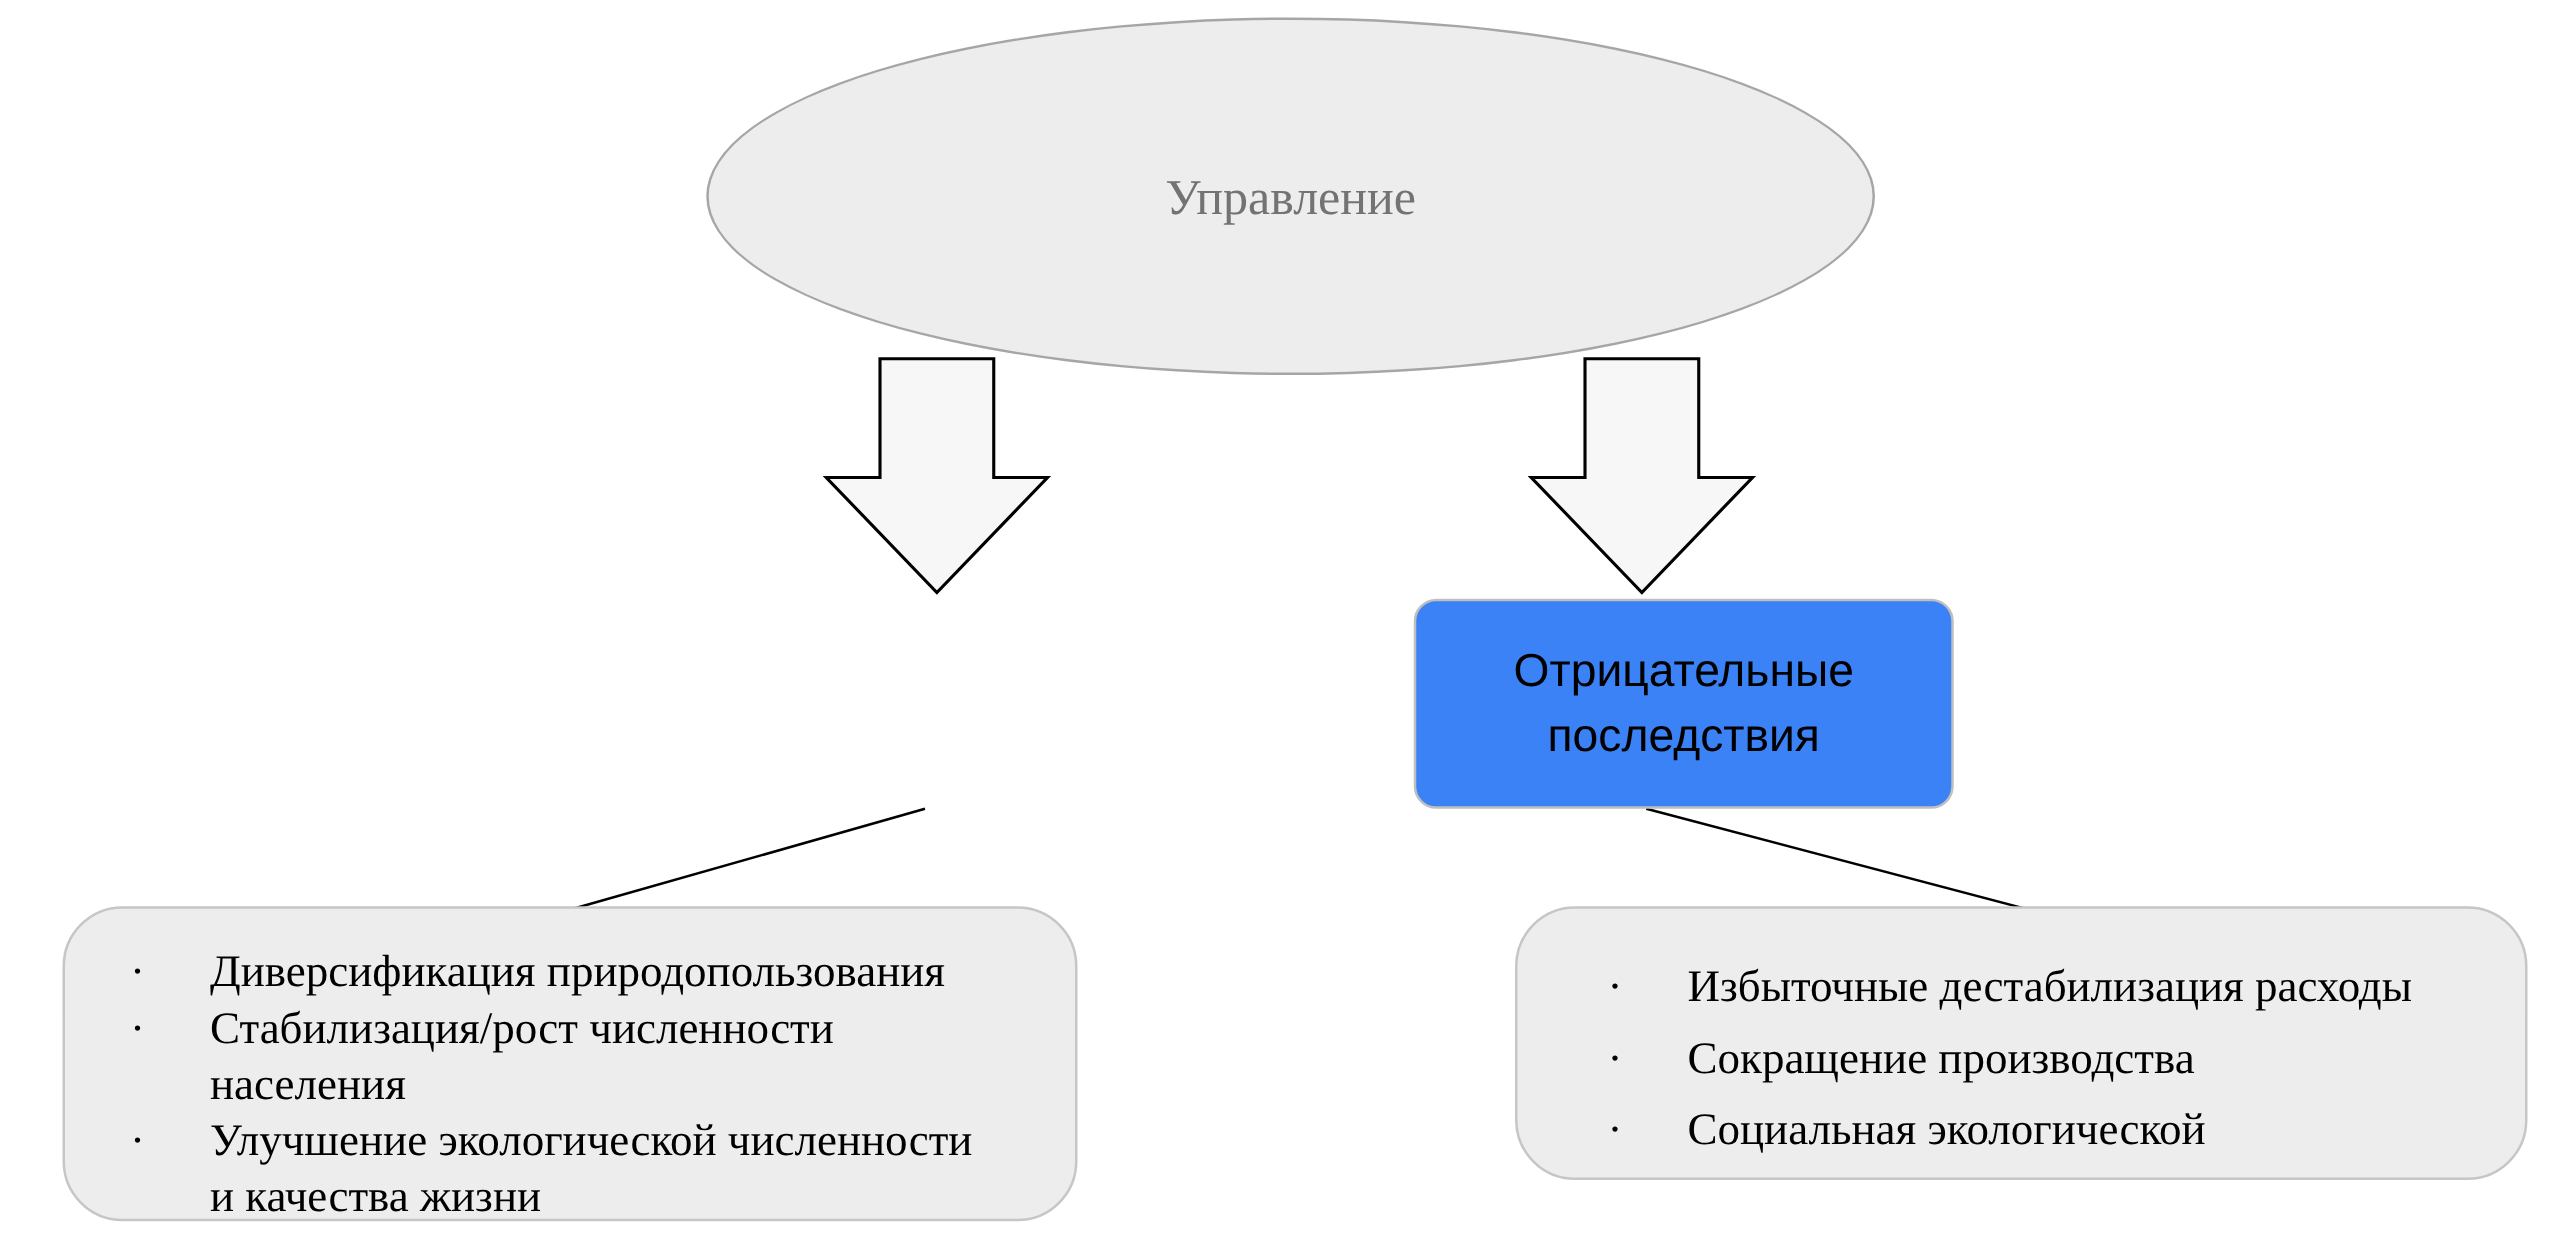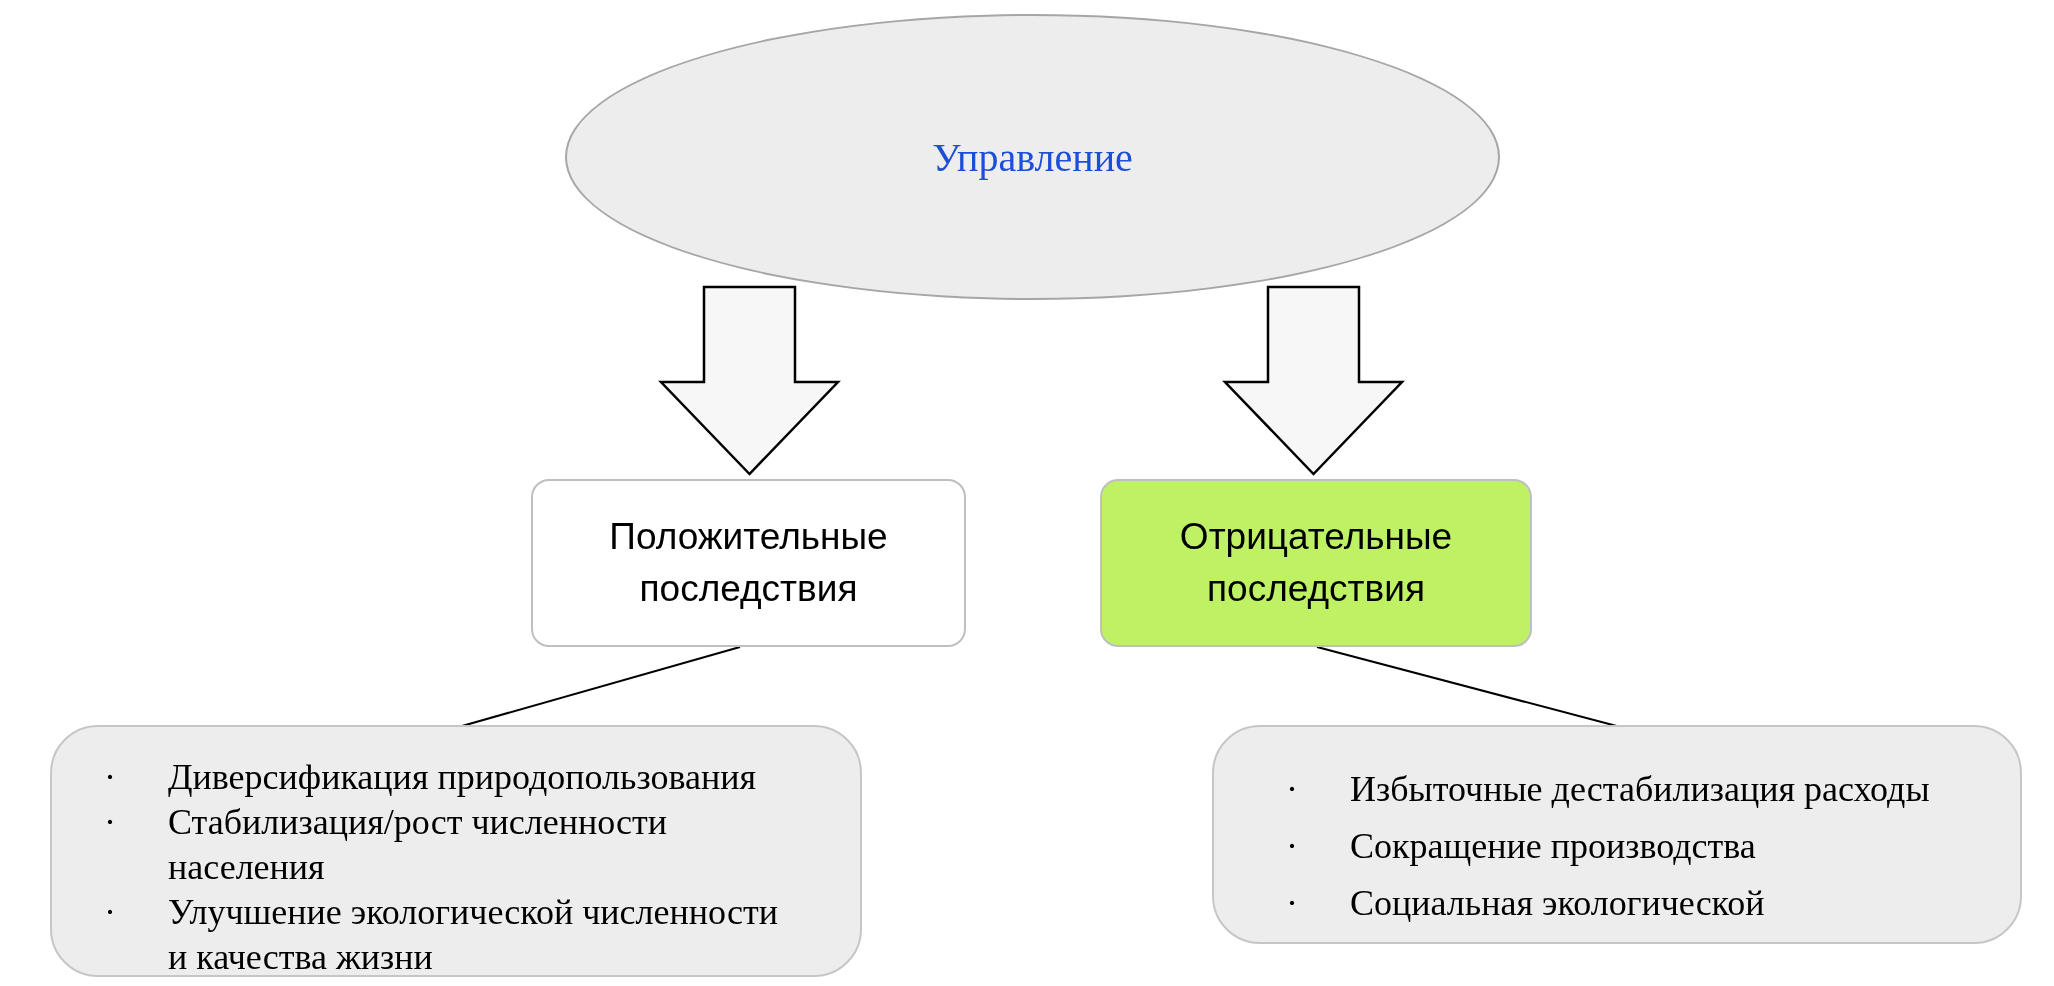"Управление" .ellipse { color: #1d4ed8 -> #737373 }
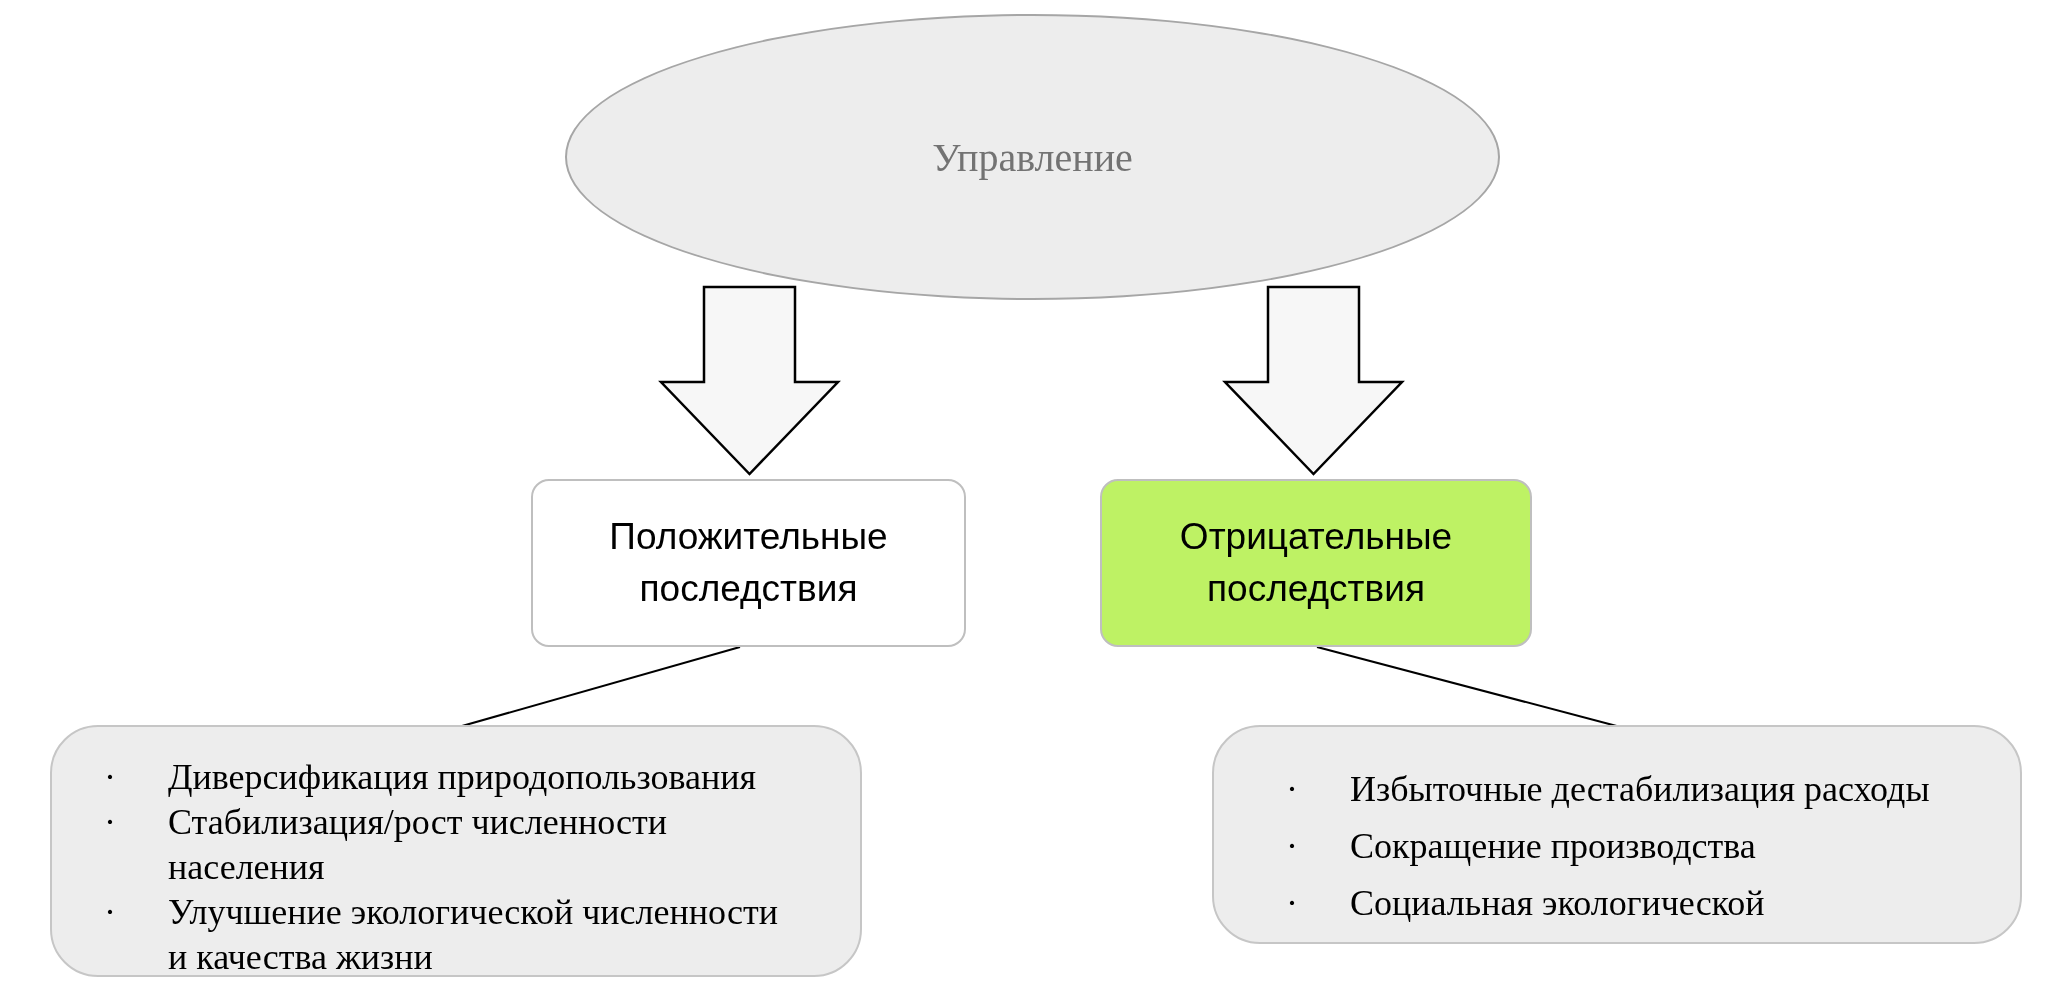"Положительные последствия" div.mid-box { html: <div> <span>Положительные последствия</span> </div> -> none }
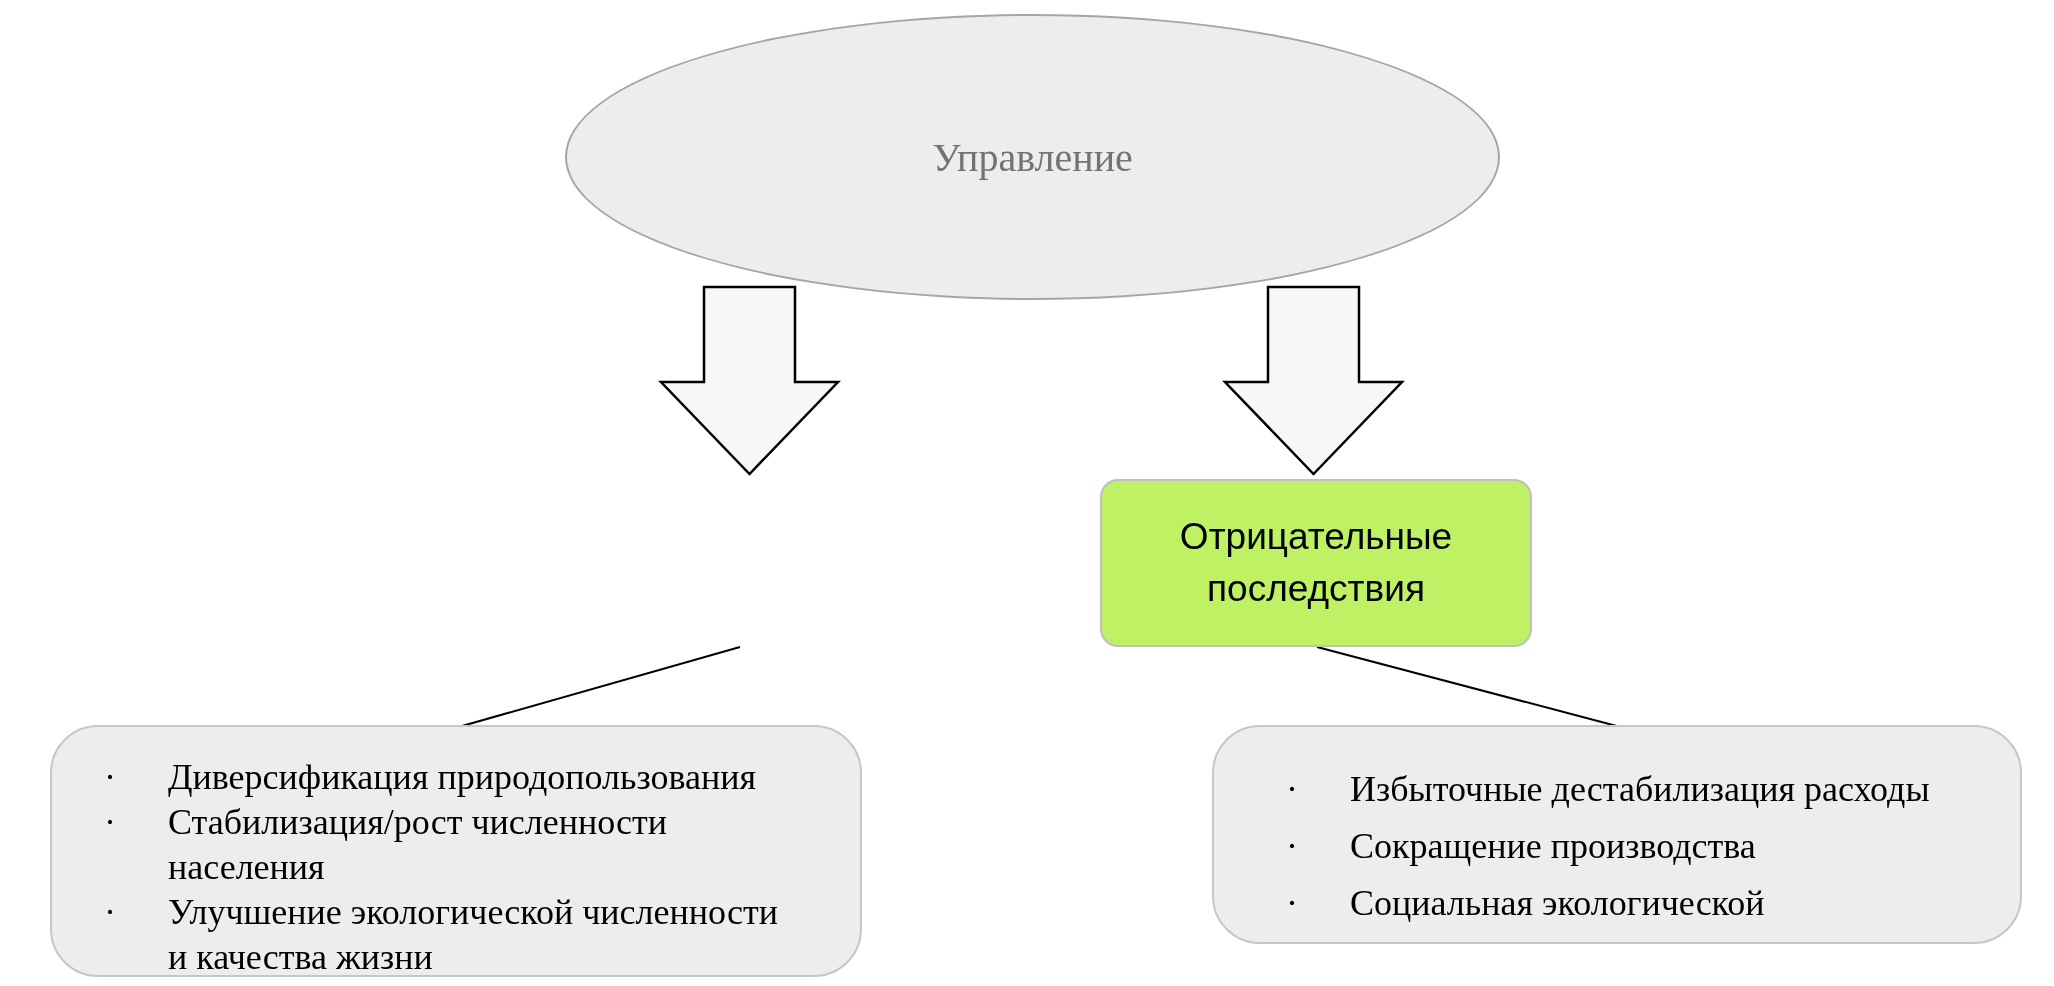"Отрицательные последствия" div.mid-box { background-color: #bef264 -> #3b82f6; margin-left: none -> 31px }
